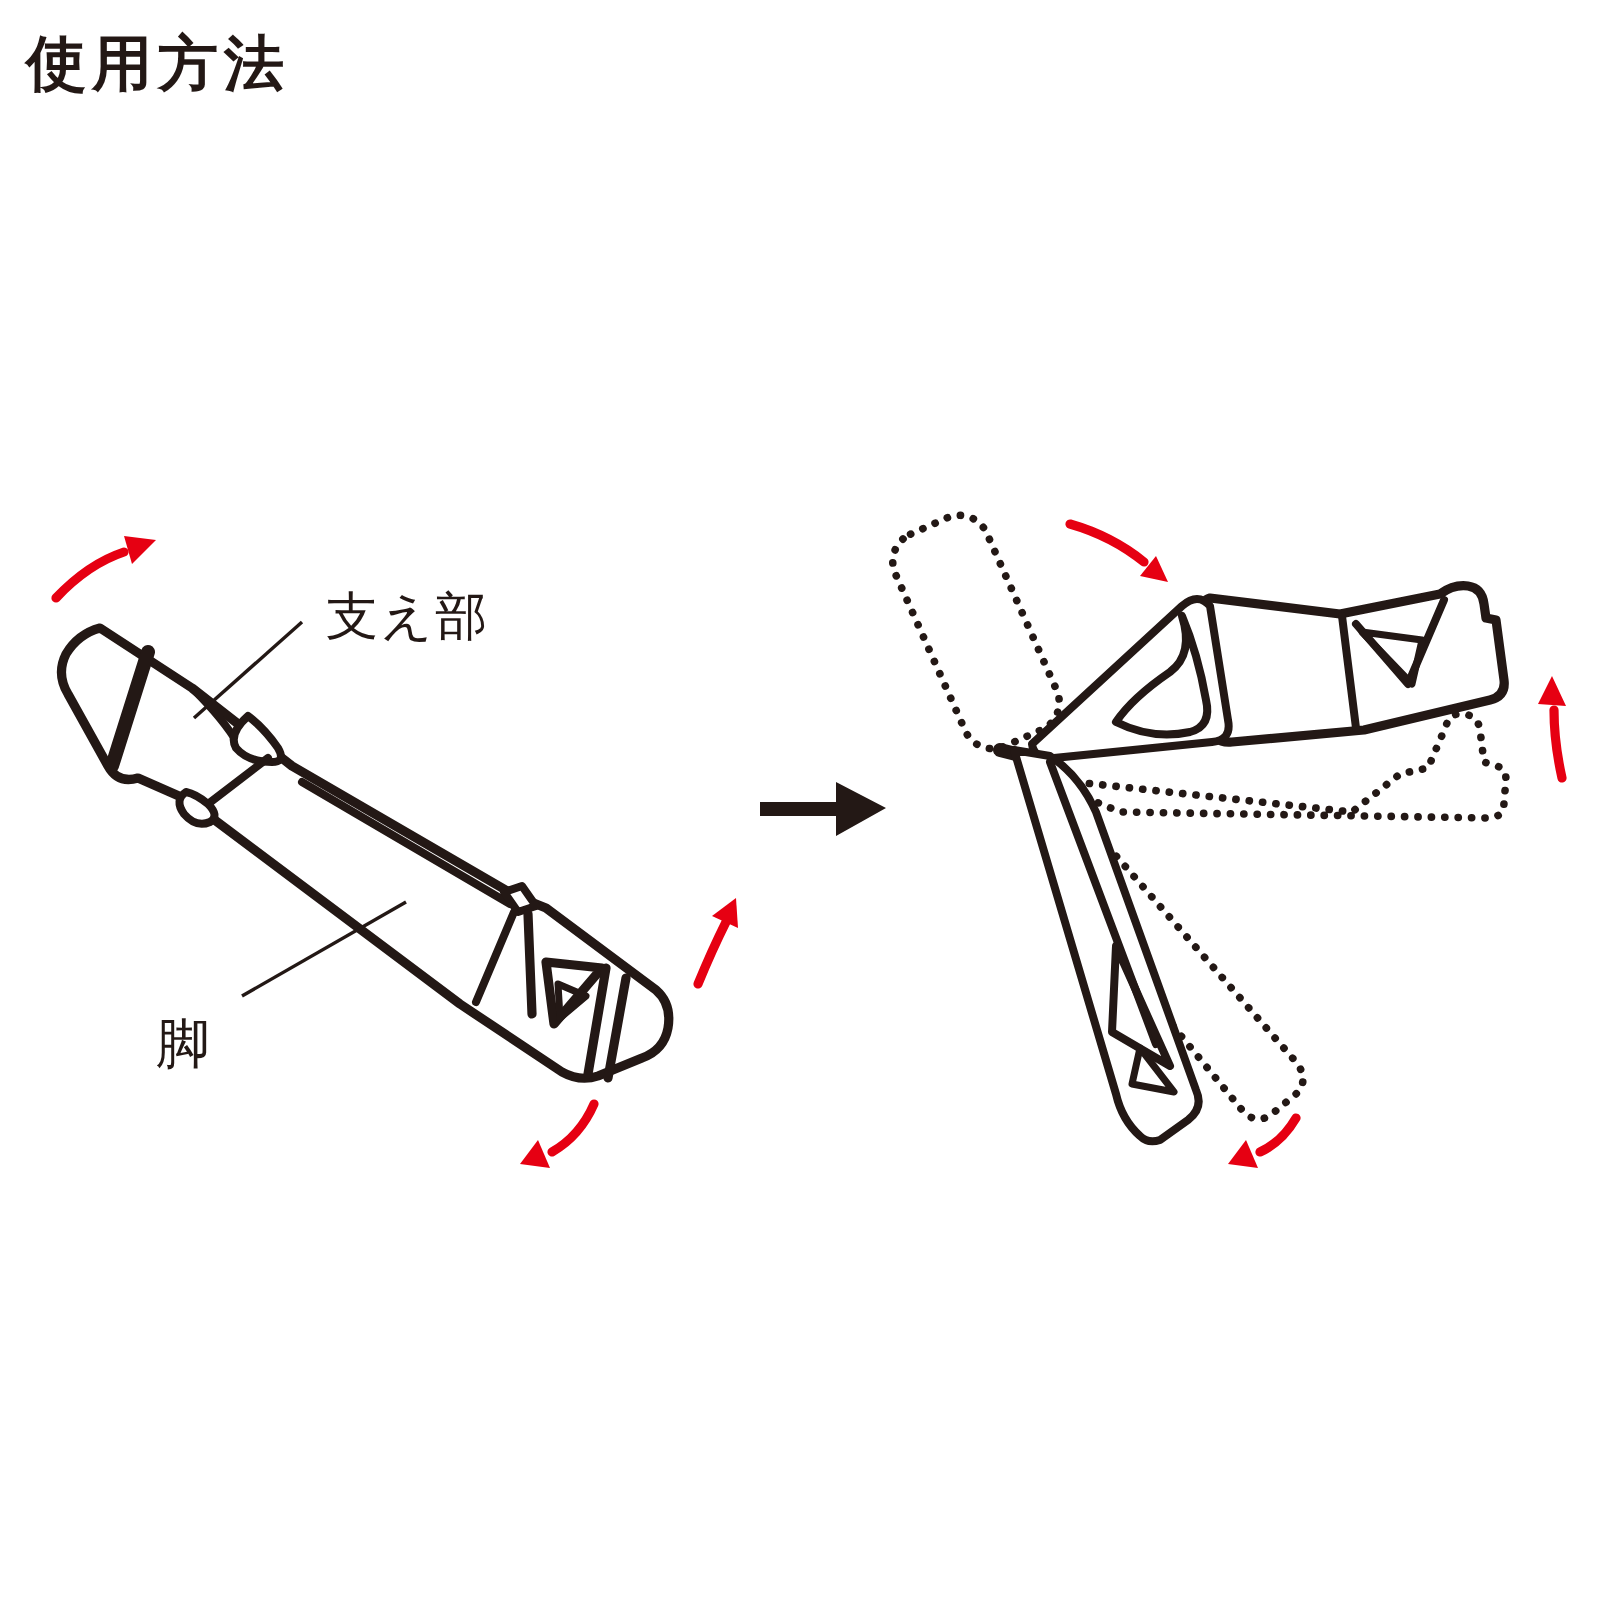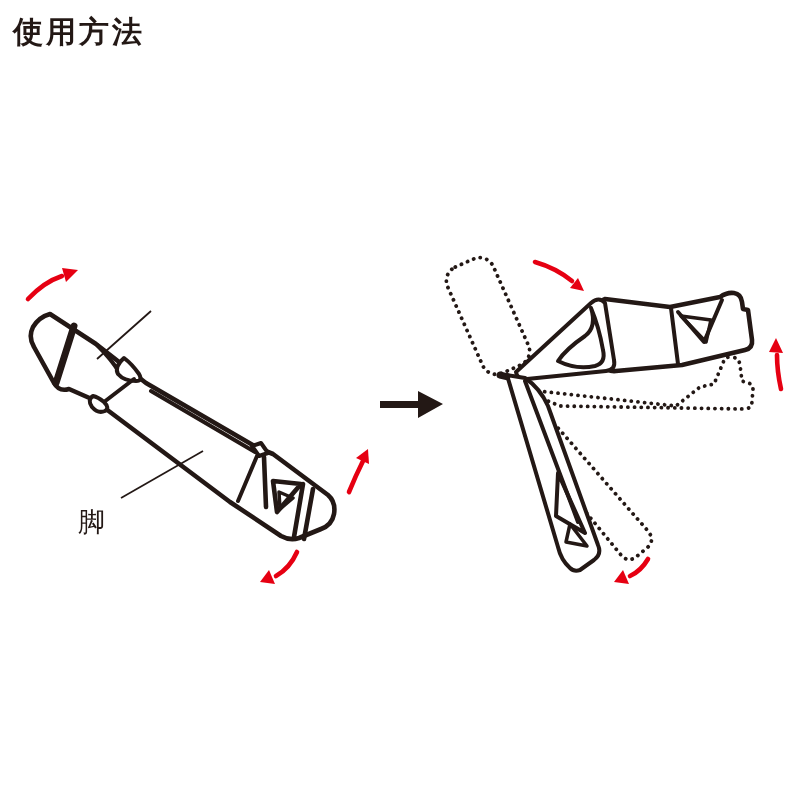"支え部" div.part-label { html: none -> <div>支え部</div> }
